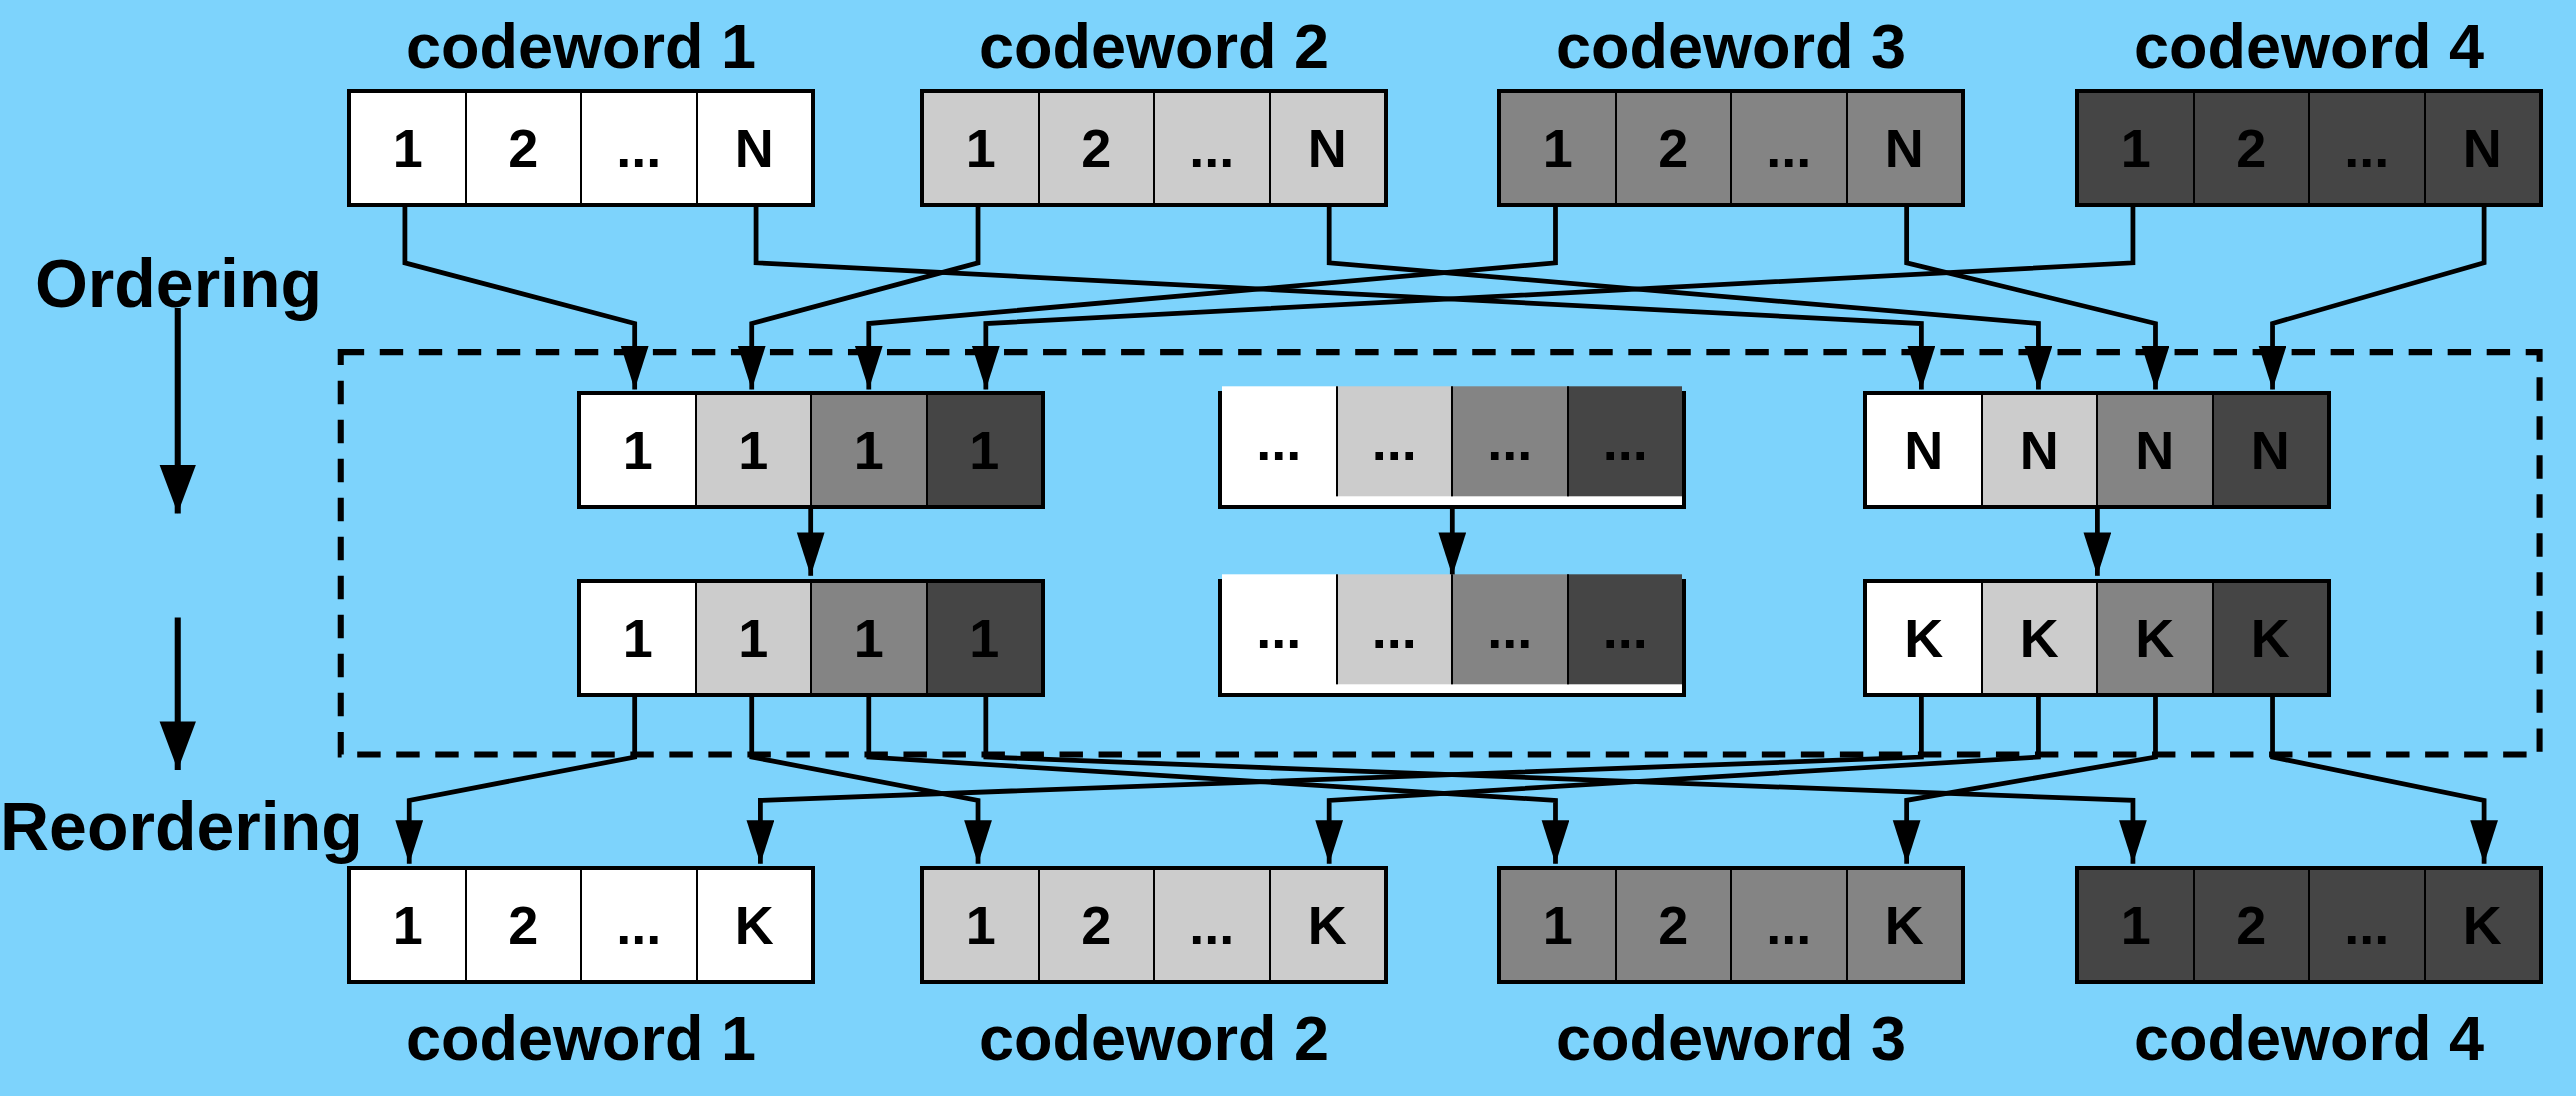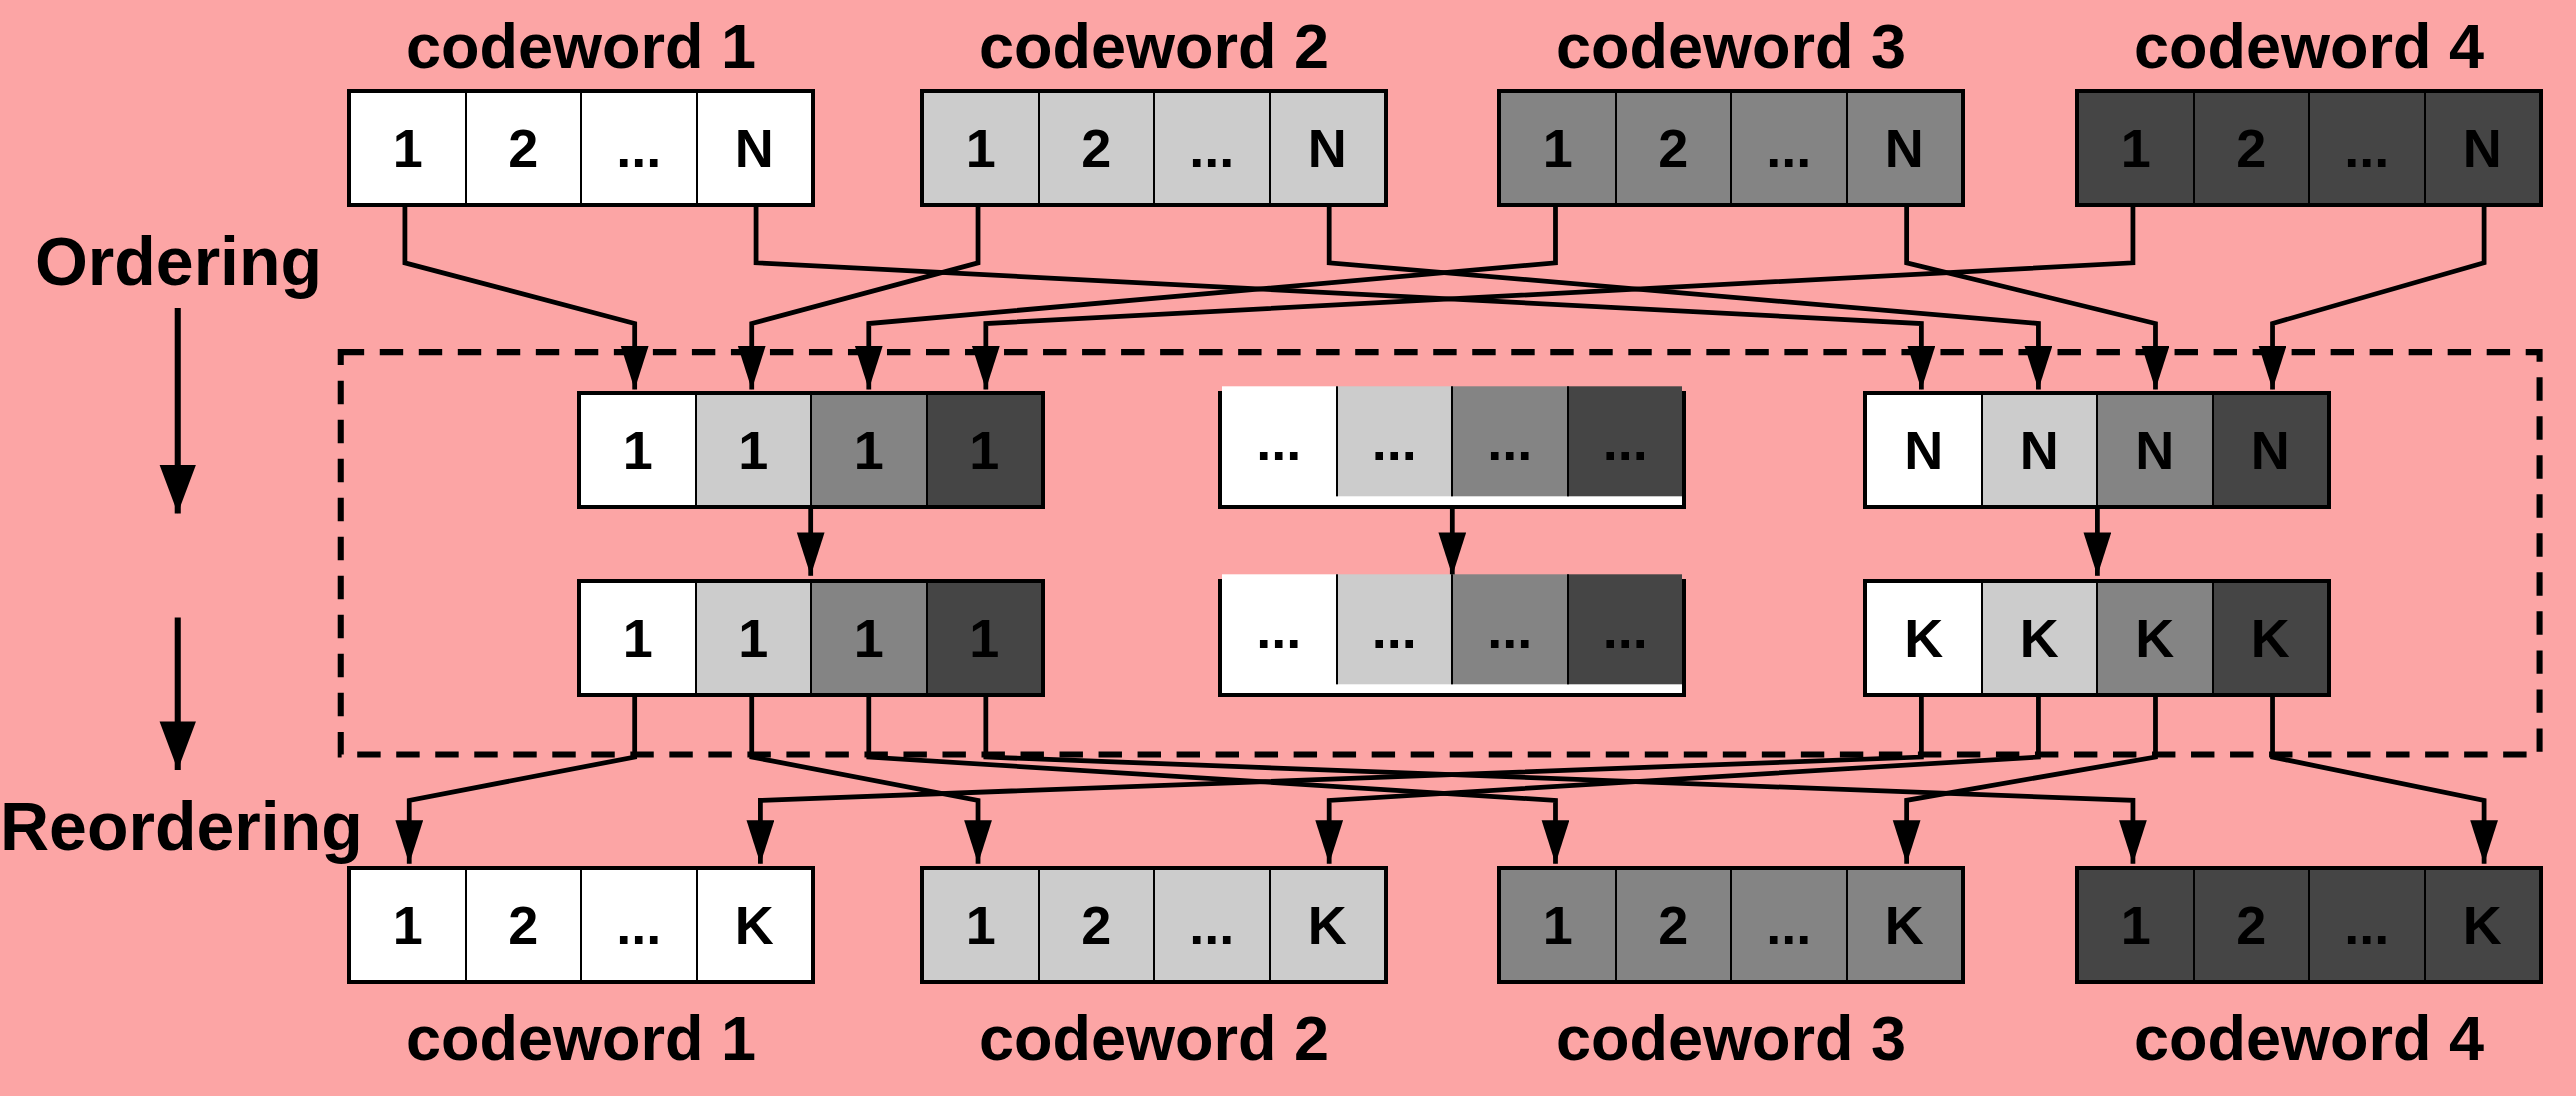"codeword 1" .canvas { background: #fca5a5 -> #7dd3fc }
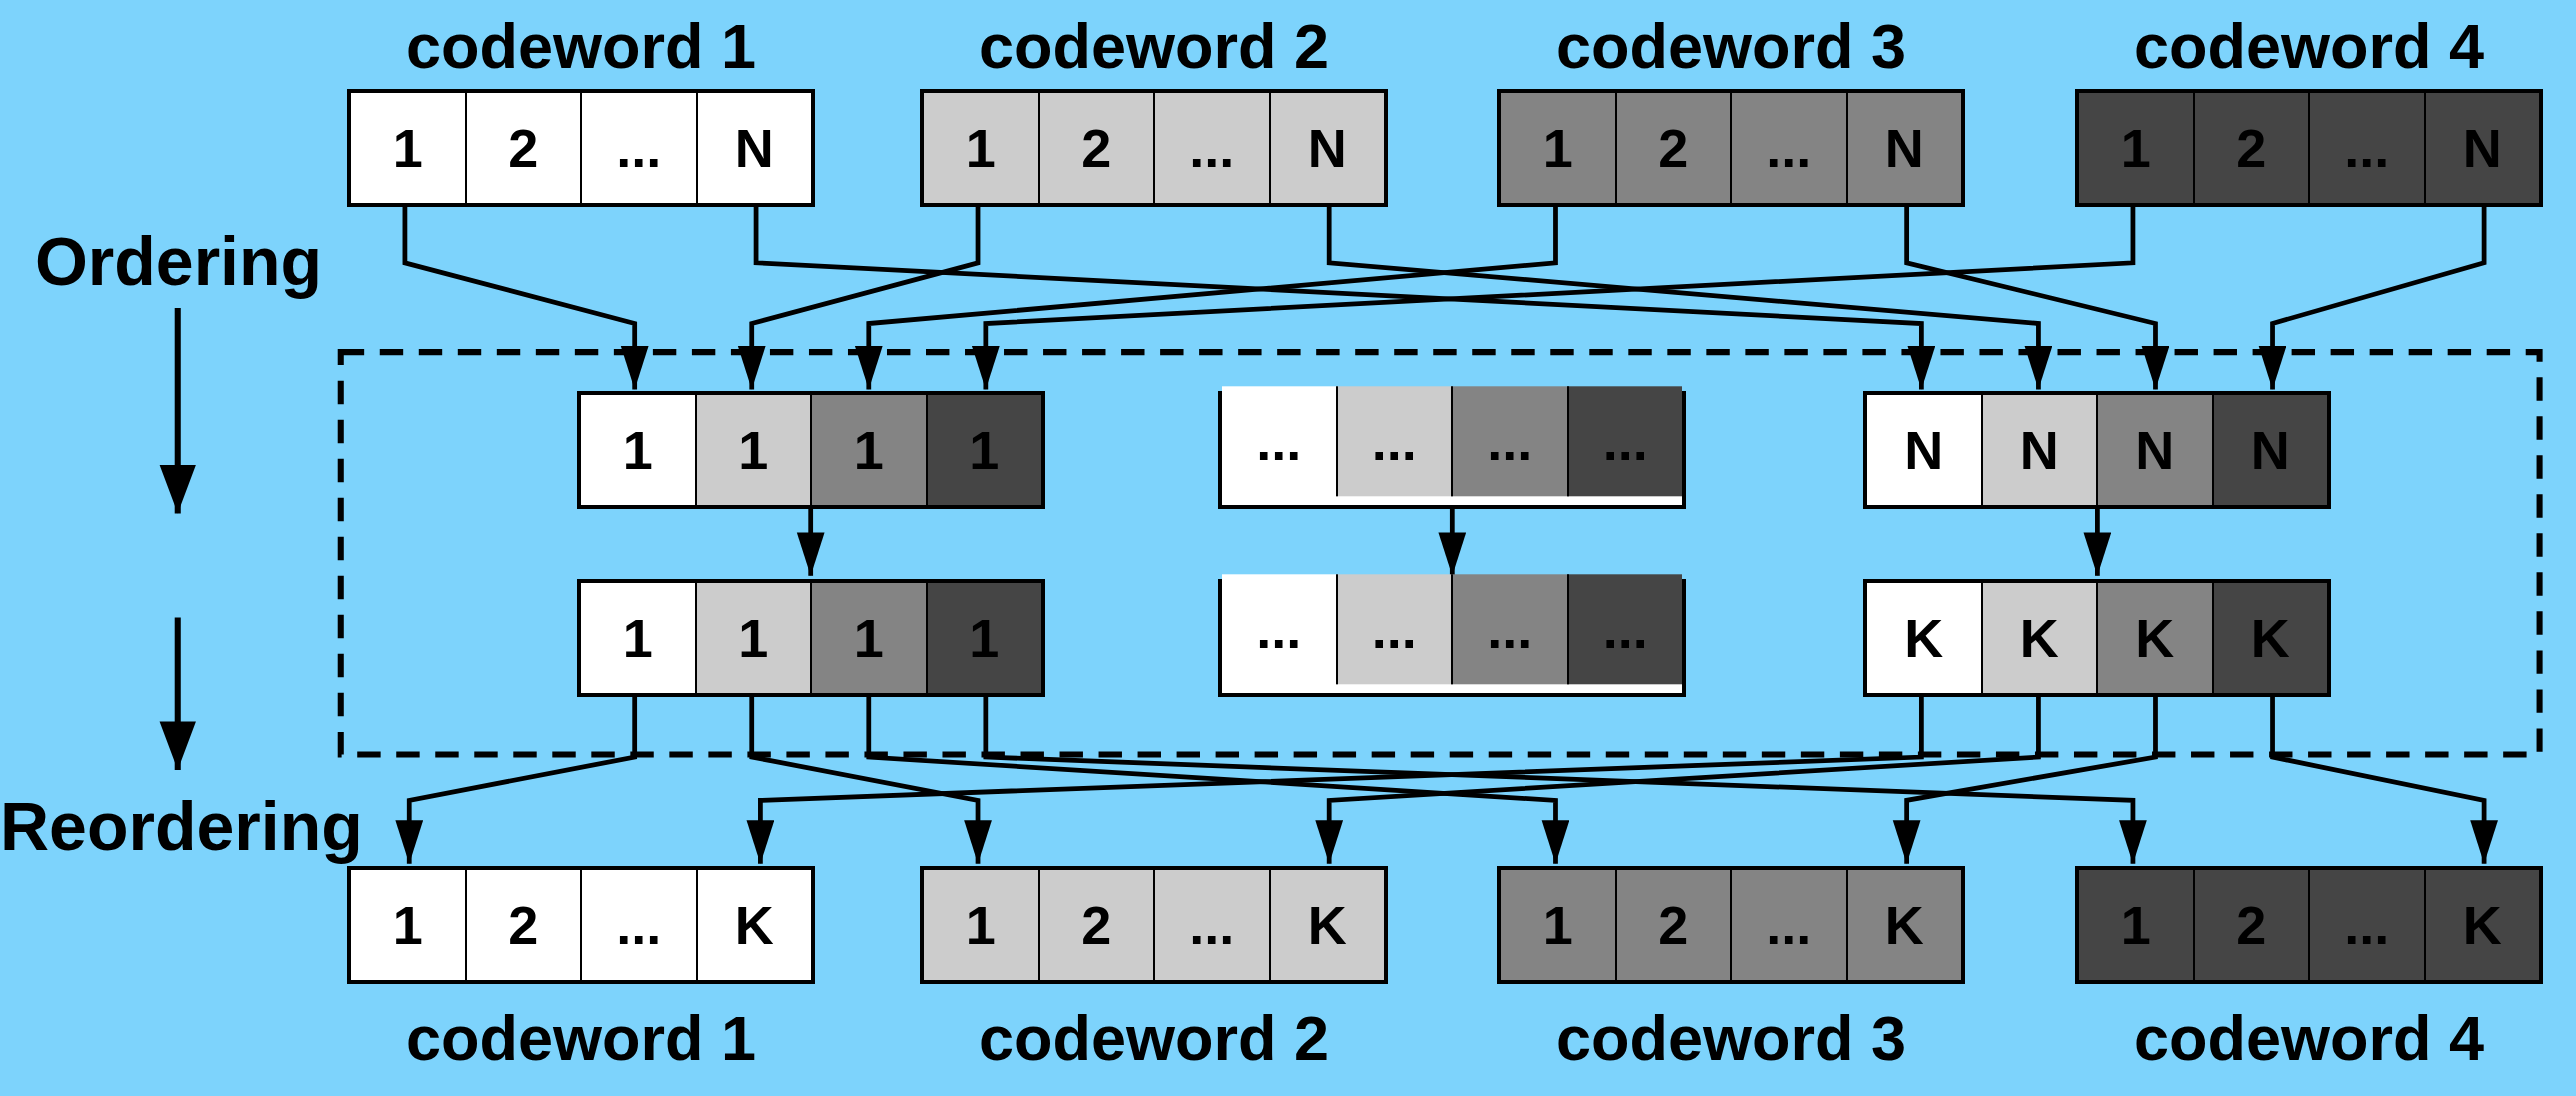"Ordering" div.stage-label { top: 226px -> 248px }
